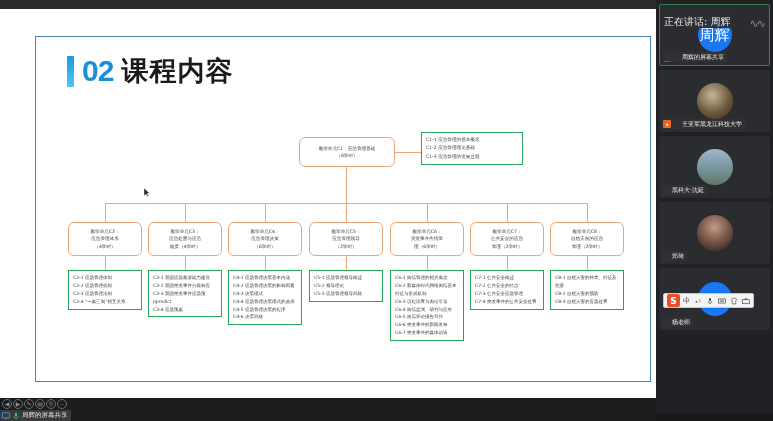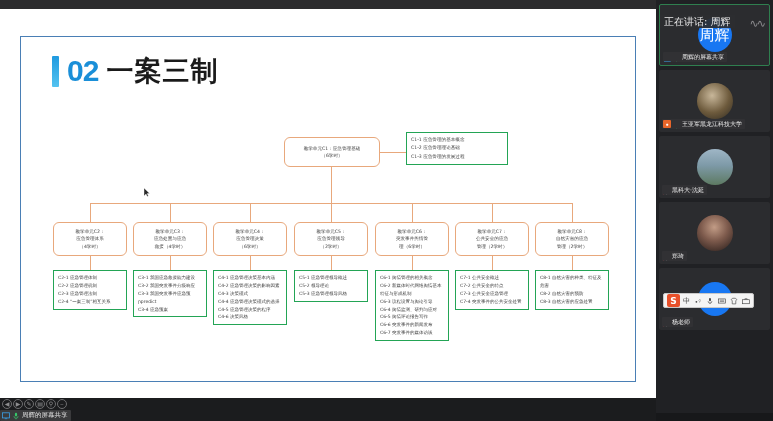"02" #slide { left: 20px -> 35px }
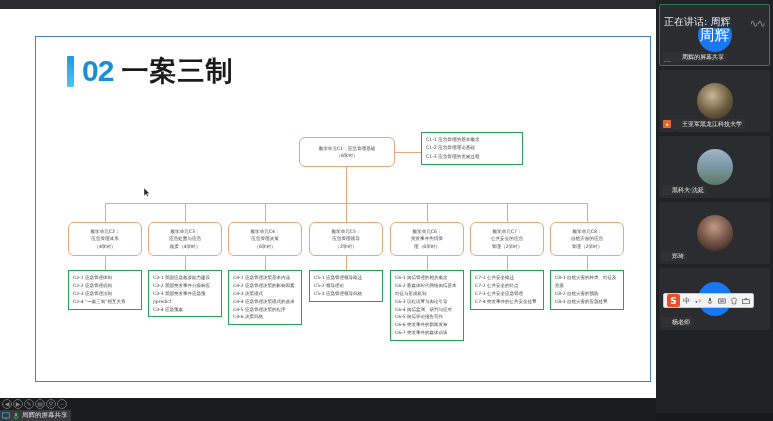"一案三制" div.heading-text { text: 一案三制 -> 课程内容 }
